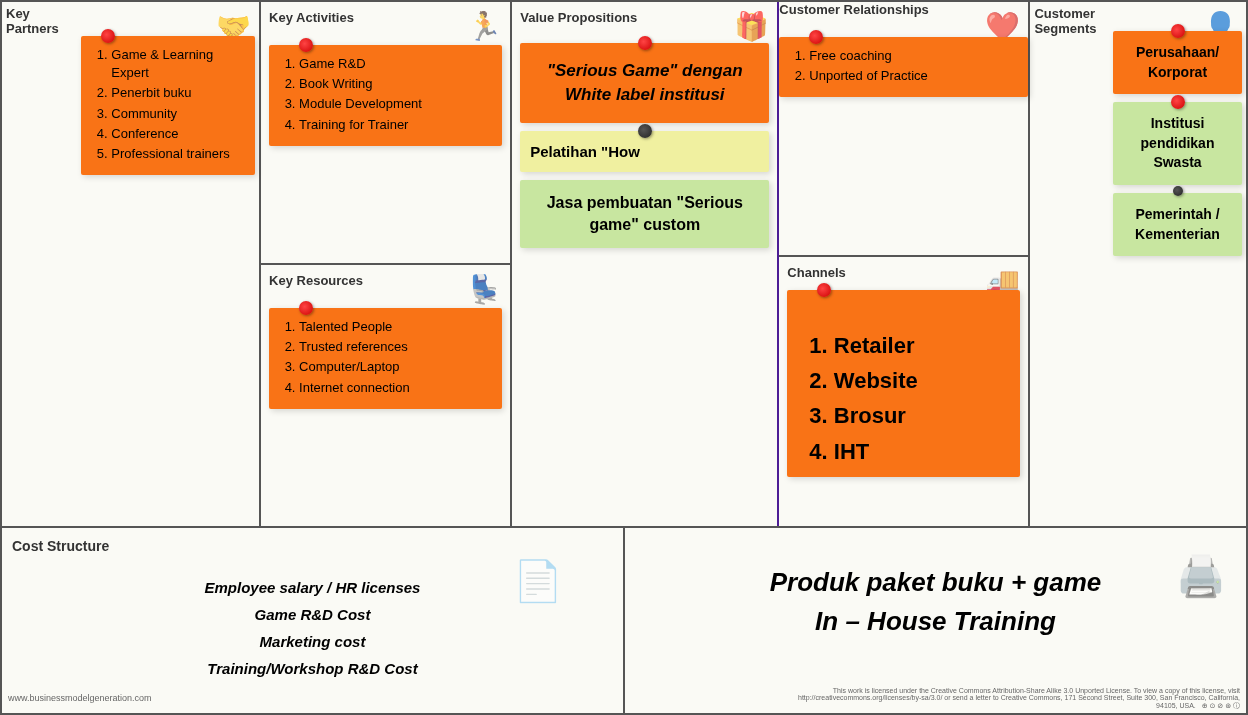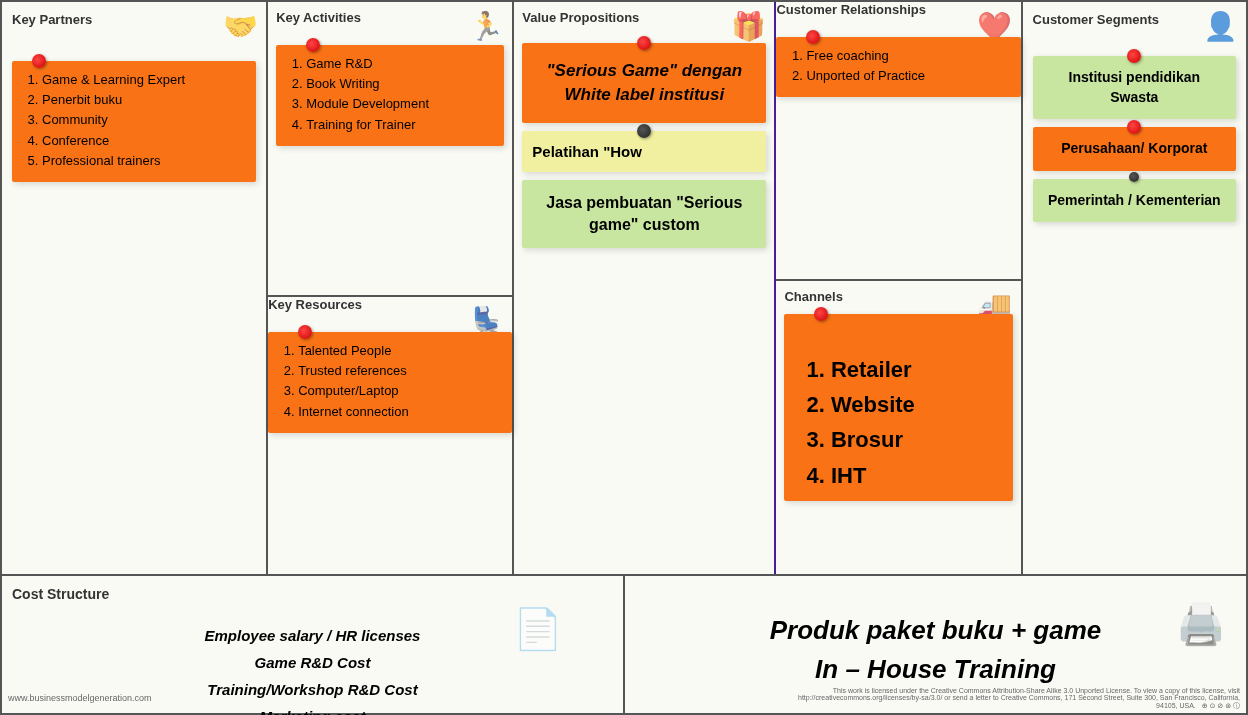"Key Partners" .cell { flex-direction: column -> row; padding: 10px -> 4px }
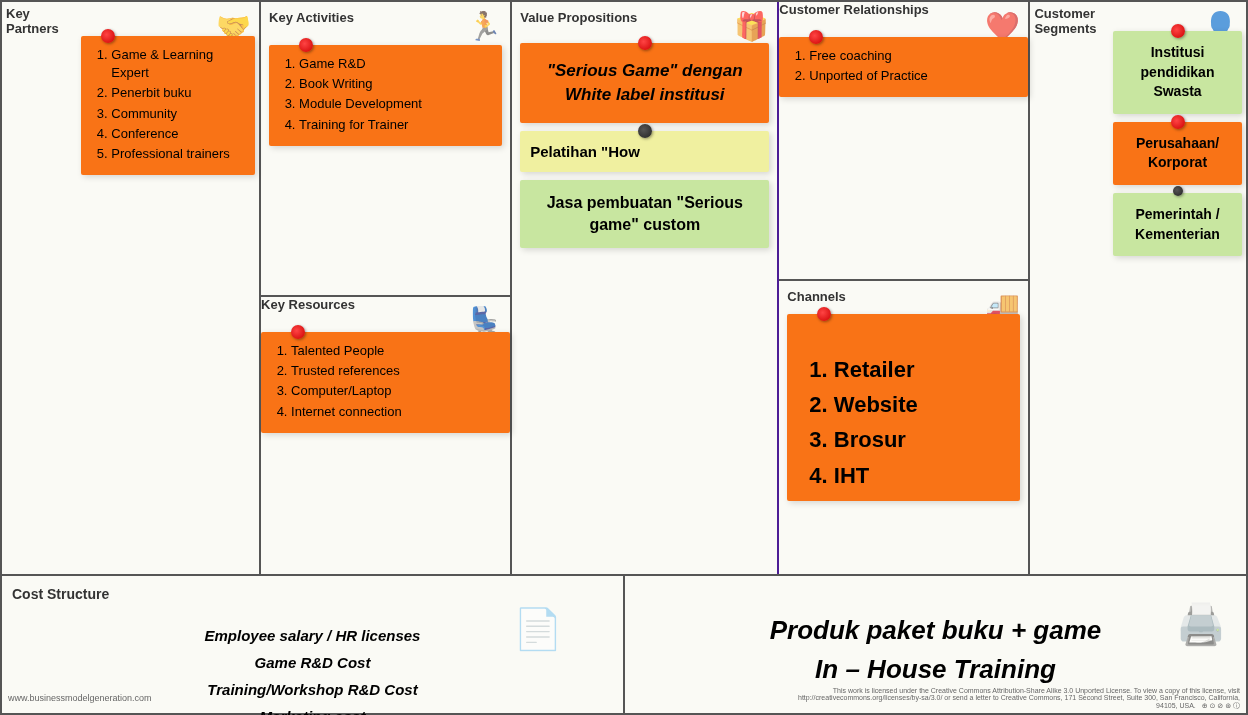"Institusi pendidikan Swasta" div { order: before "Perusahaan/ Korporat" -> after "Perusahaan/ Korporat" }
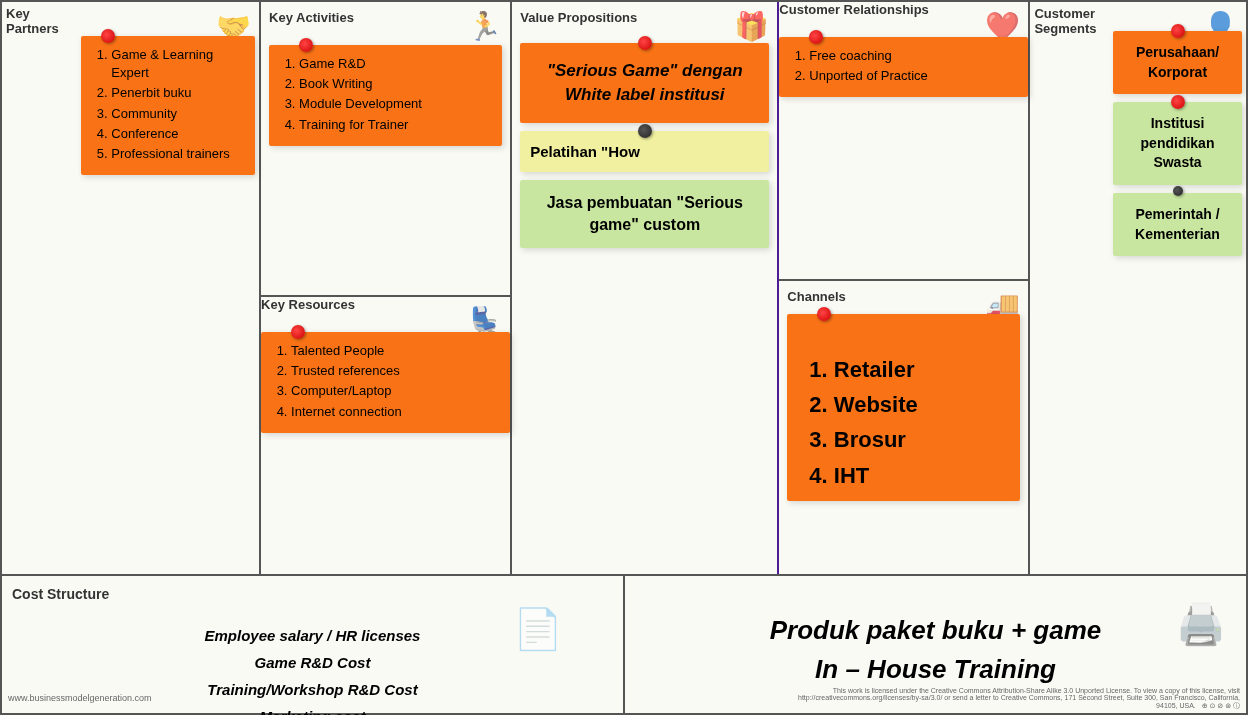"Key Resources" .key-activities-bottom { padding: 0 -> 8px }
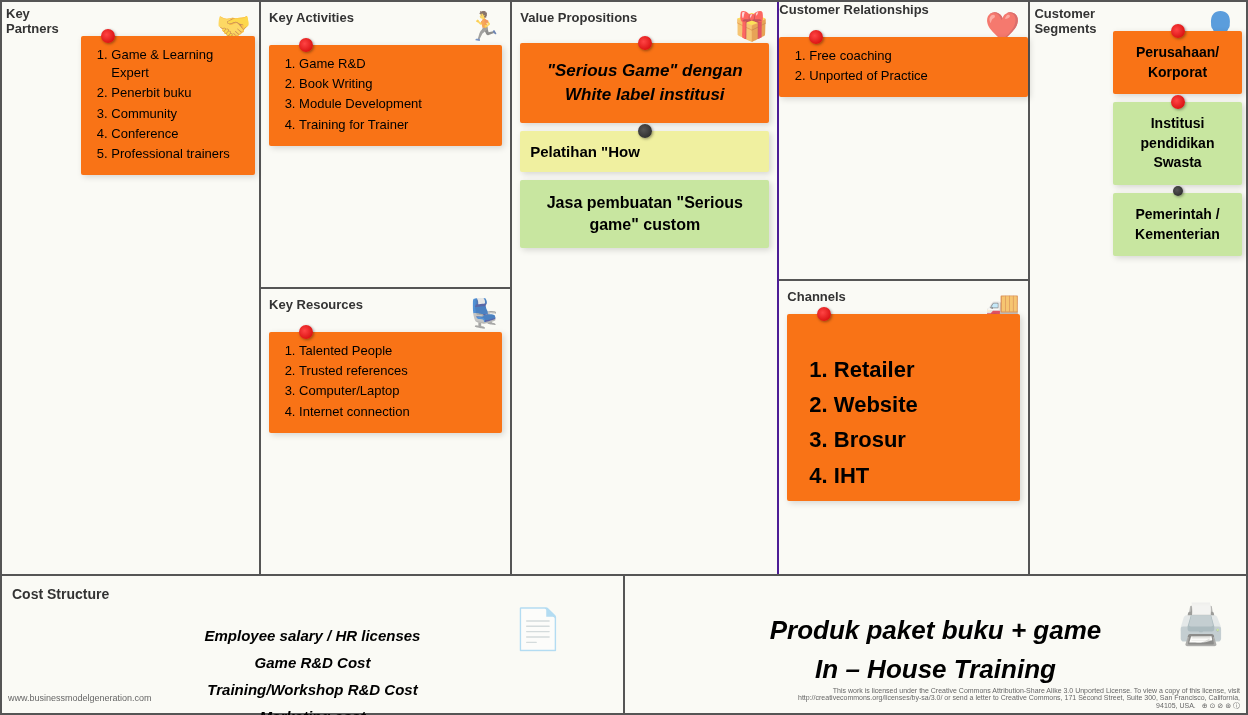"Cost Structure" .bottom-section { height: 137px -> 185px }
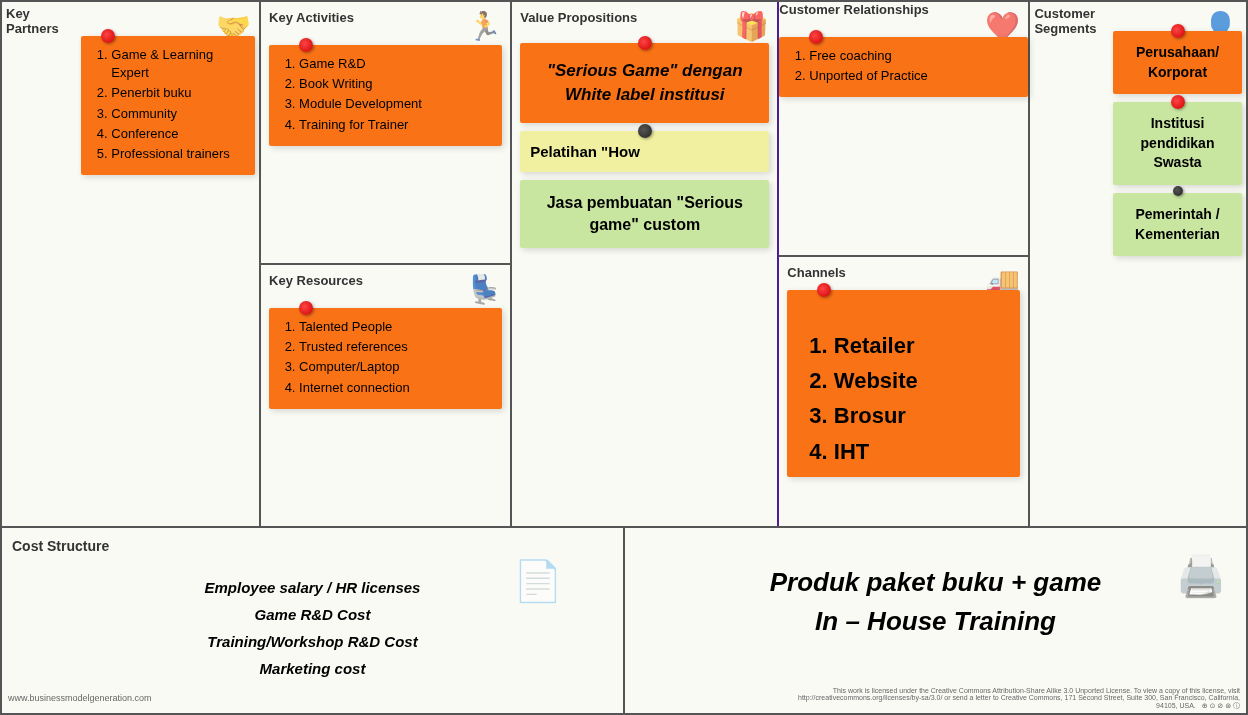"Training/Workshop R&D Cost" div { order: before "Marketing cost" -> after "Marketing cost" }
